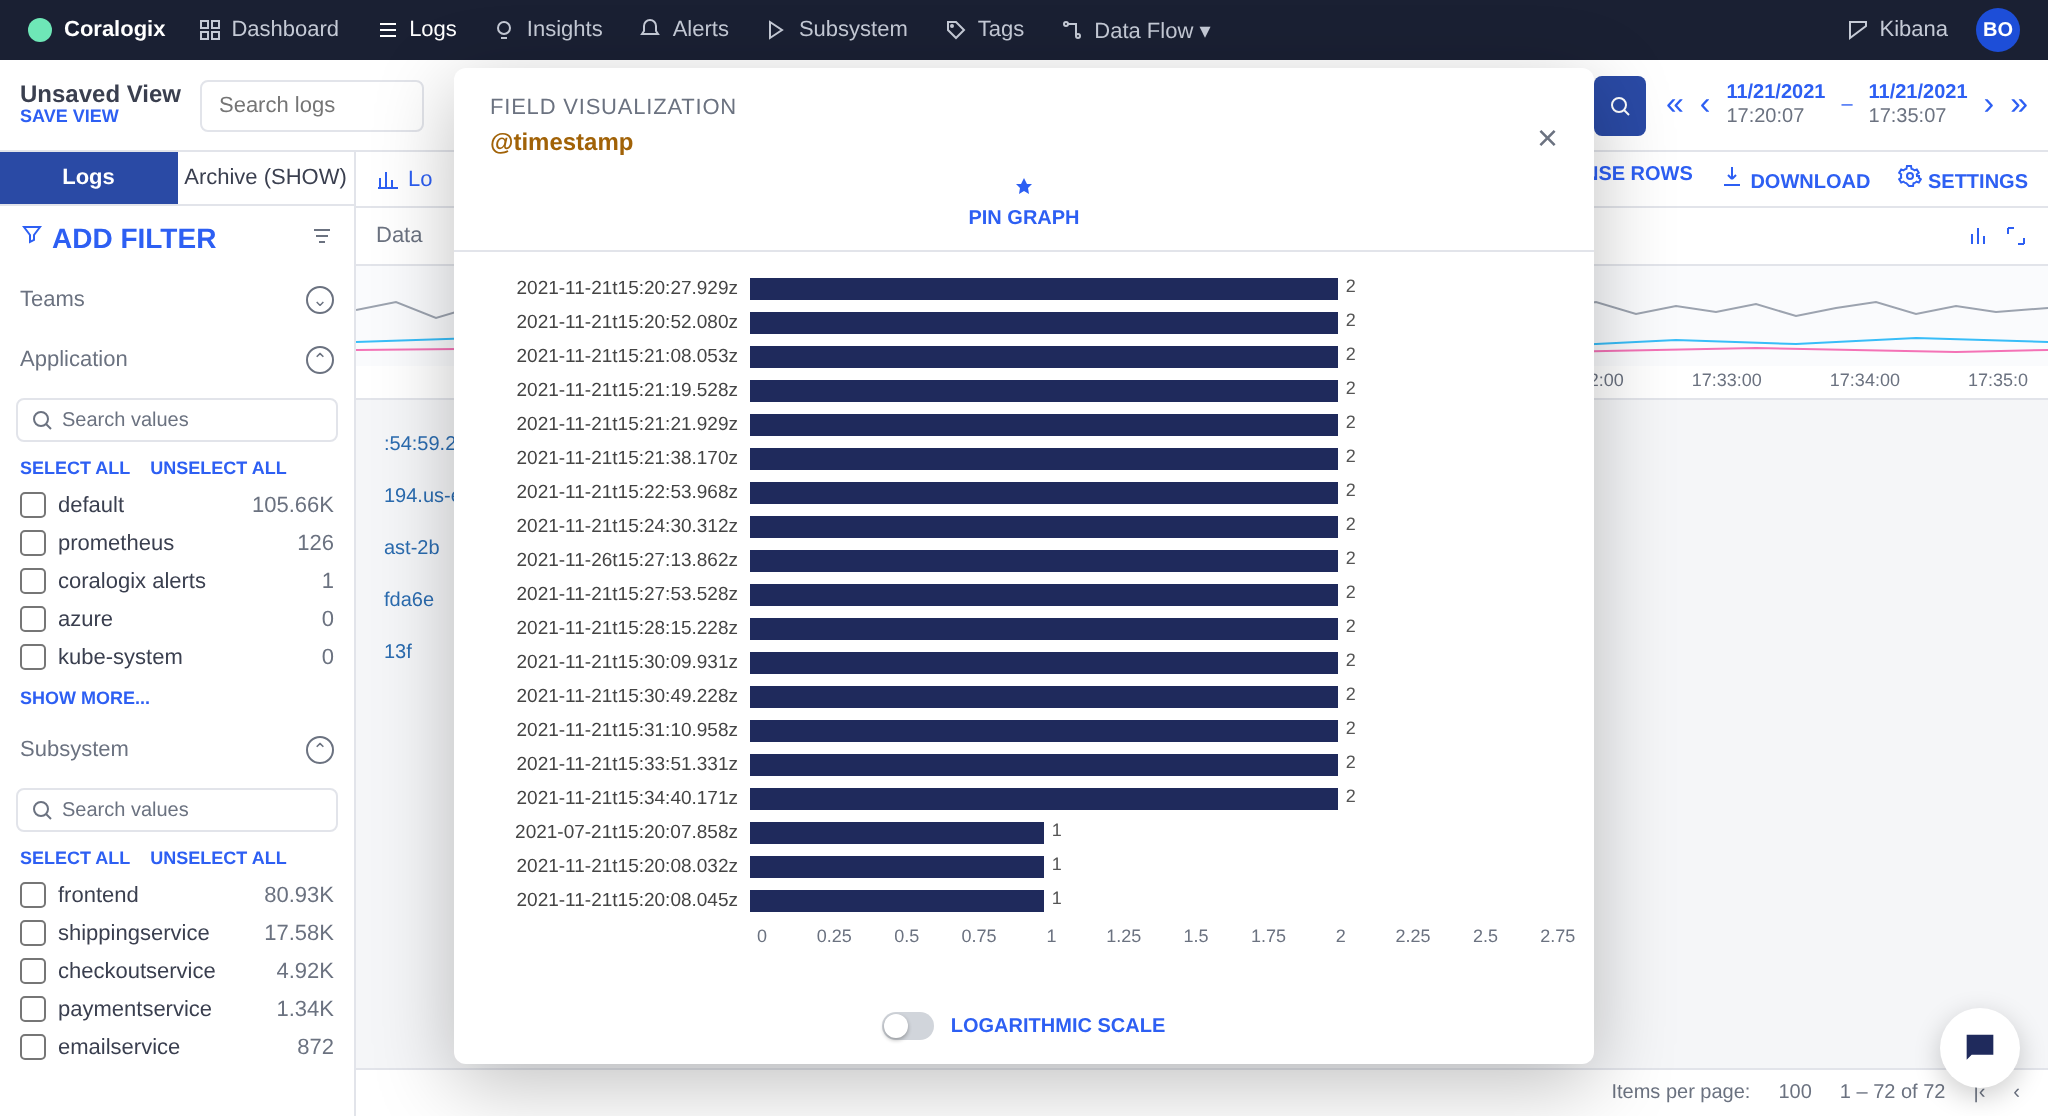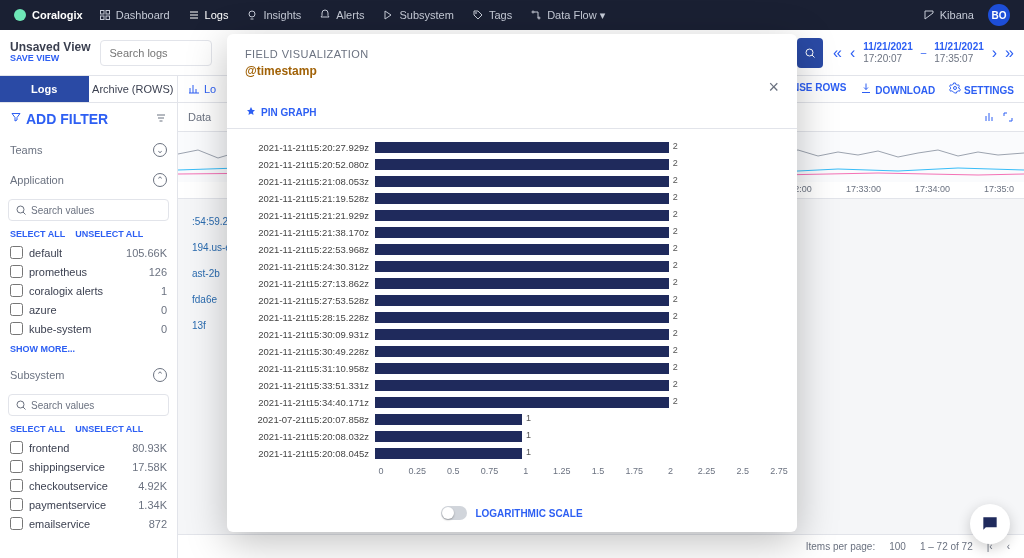"FIELD VISUALIZATION" .modal-head { align-items: flex-start -> flex-end; flex-direction: column -> none }
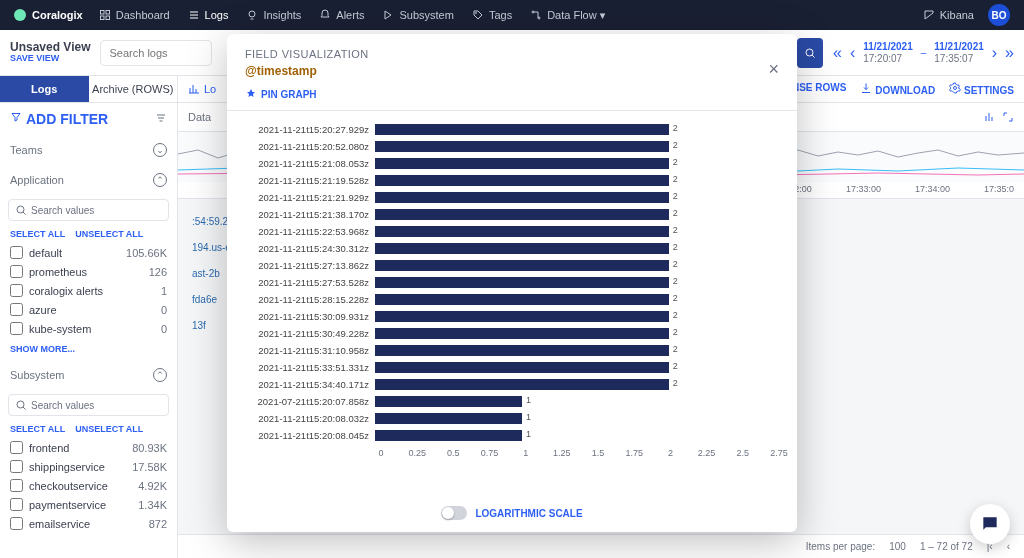"Archive (ROWS)" div.side-tab { text: ROWS -> SHOW }
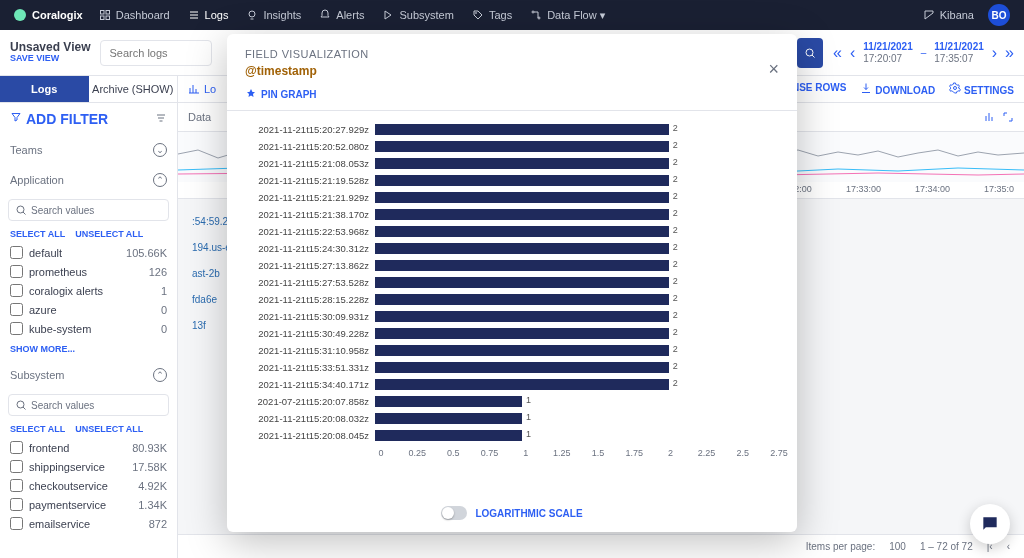"PIN GRAPH" .pin { flex-direction: none -> column }
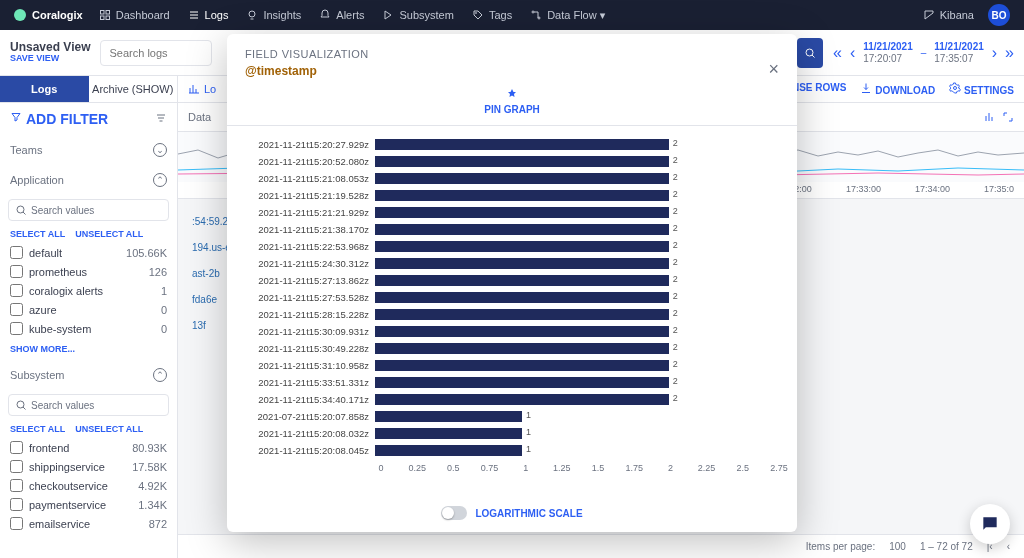"2021-11-21t15:27:13.862z" div.bar-label { text: 2021-11-21t15:27:13.862z -> 2021-11-26t15:27:13.862z }
